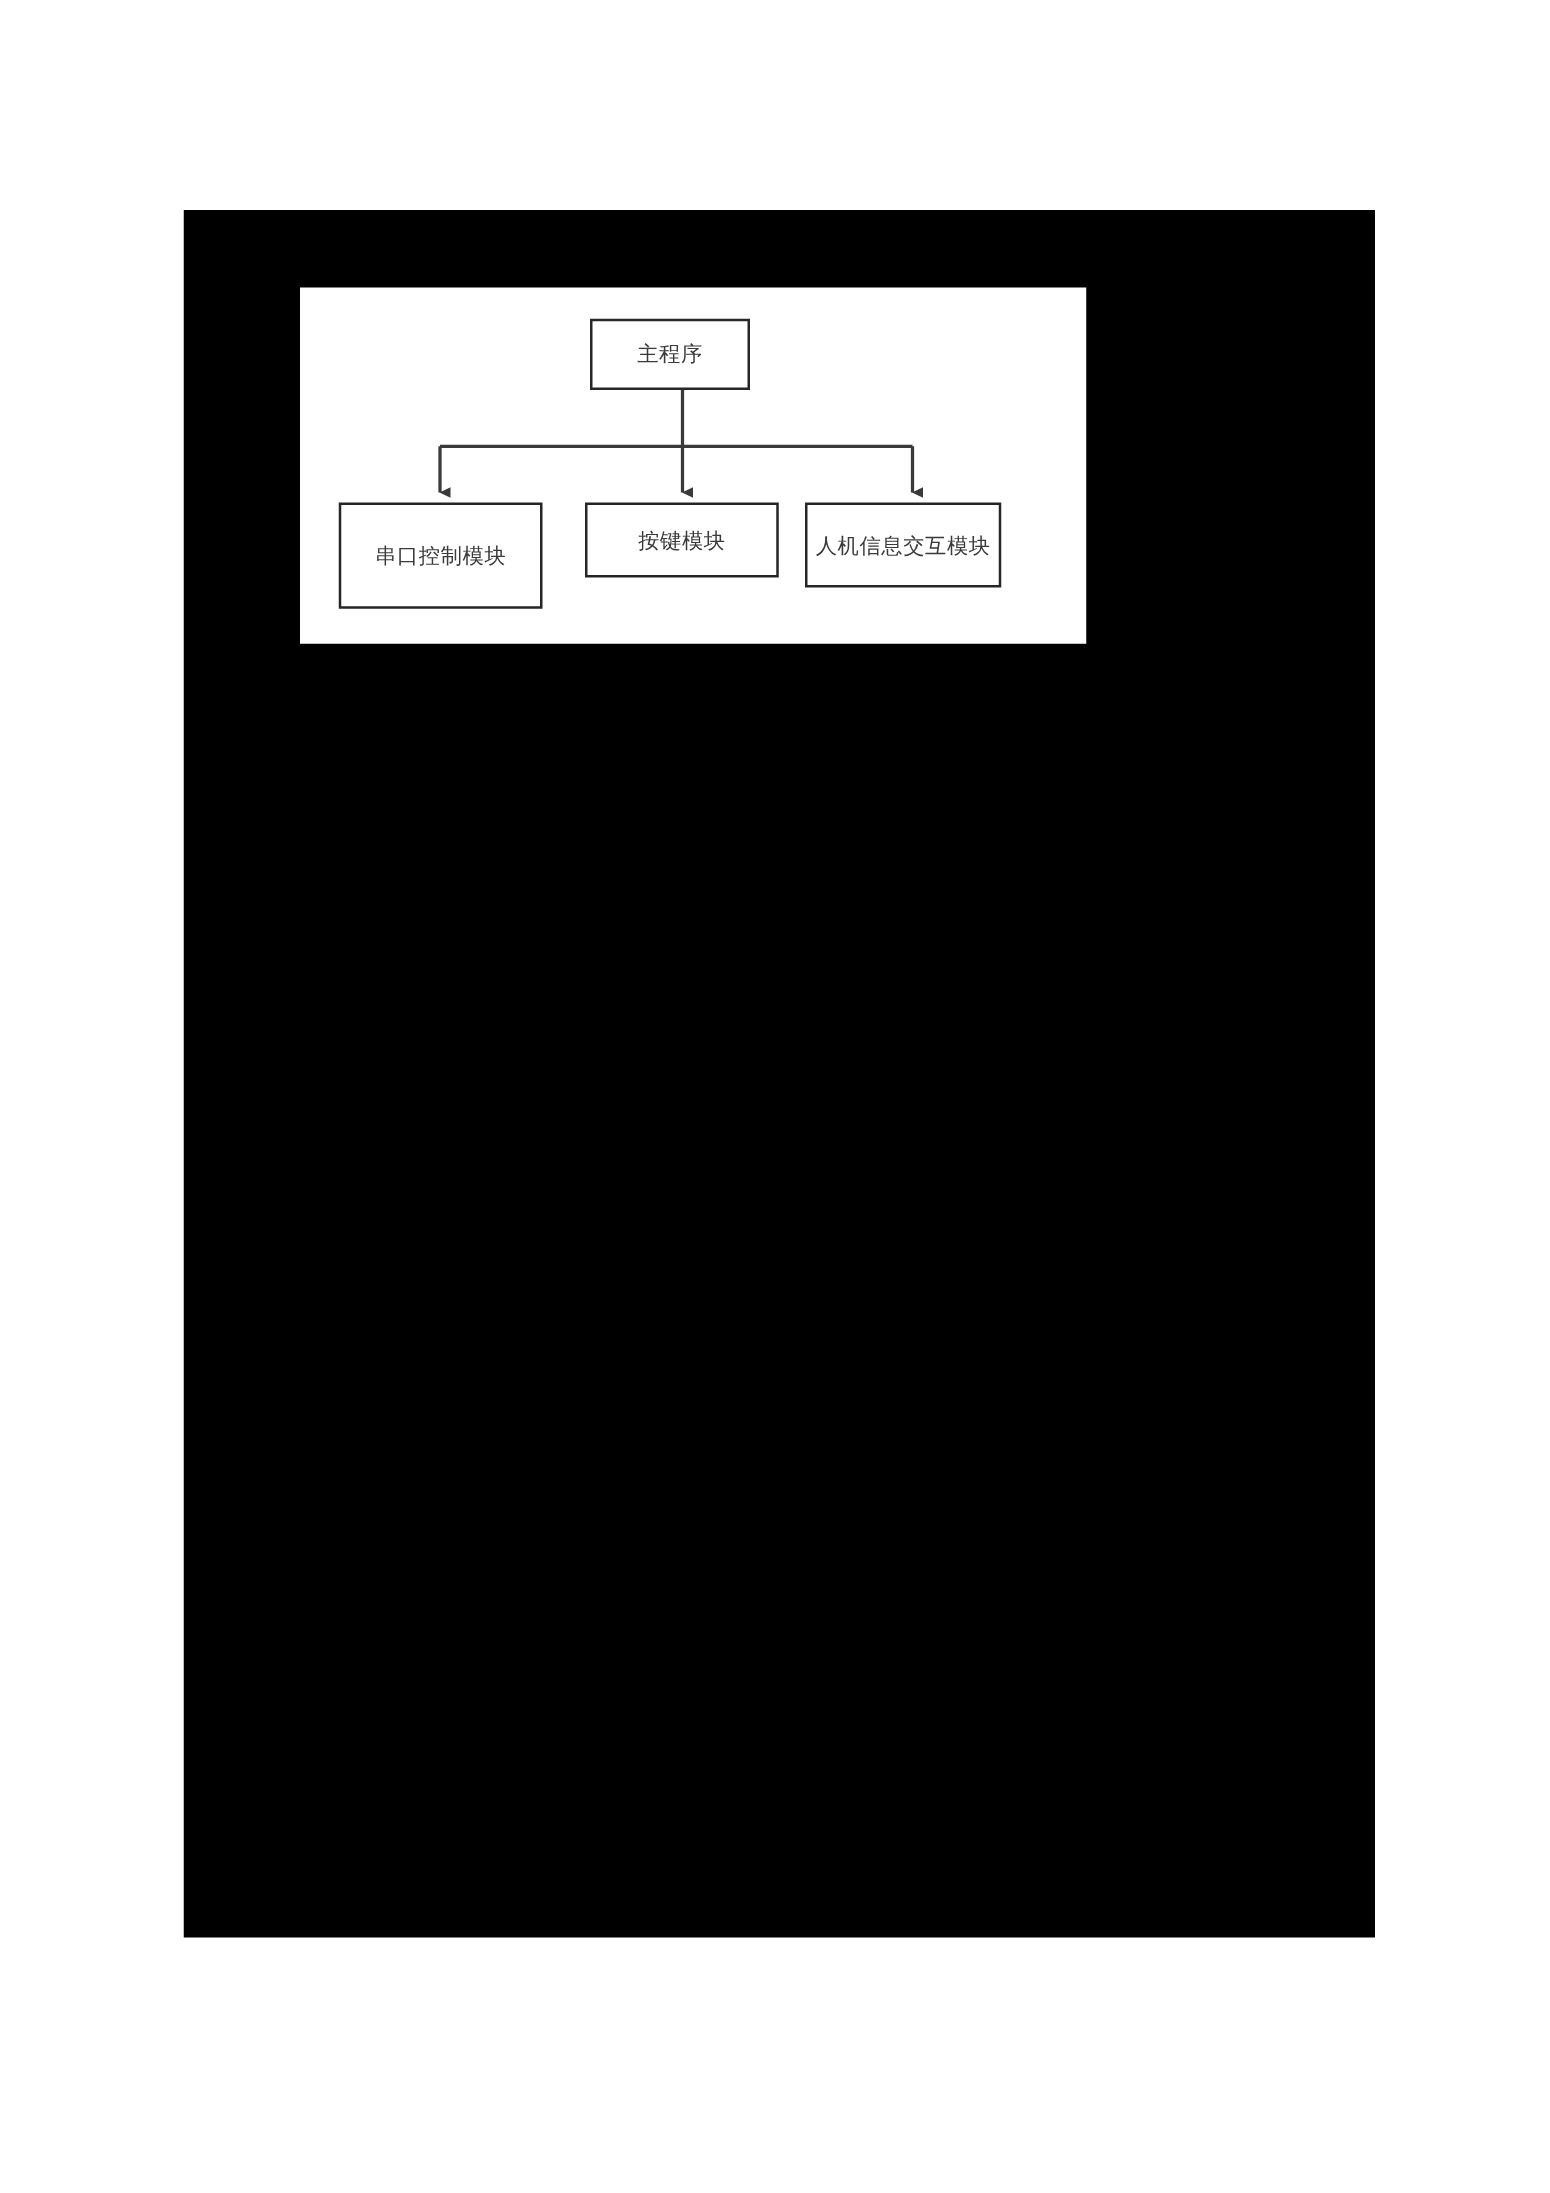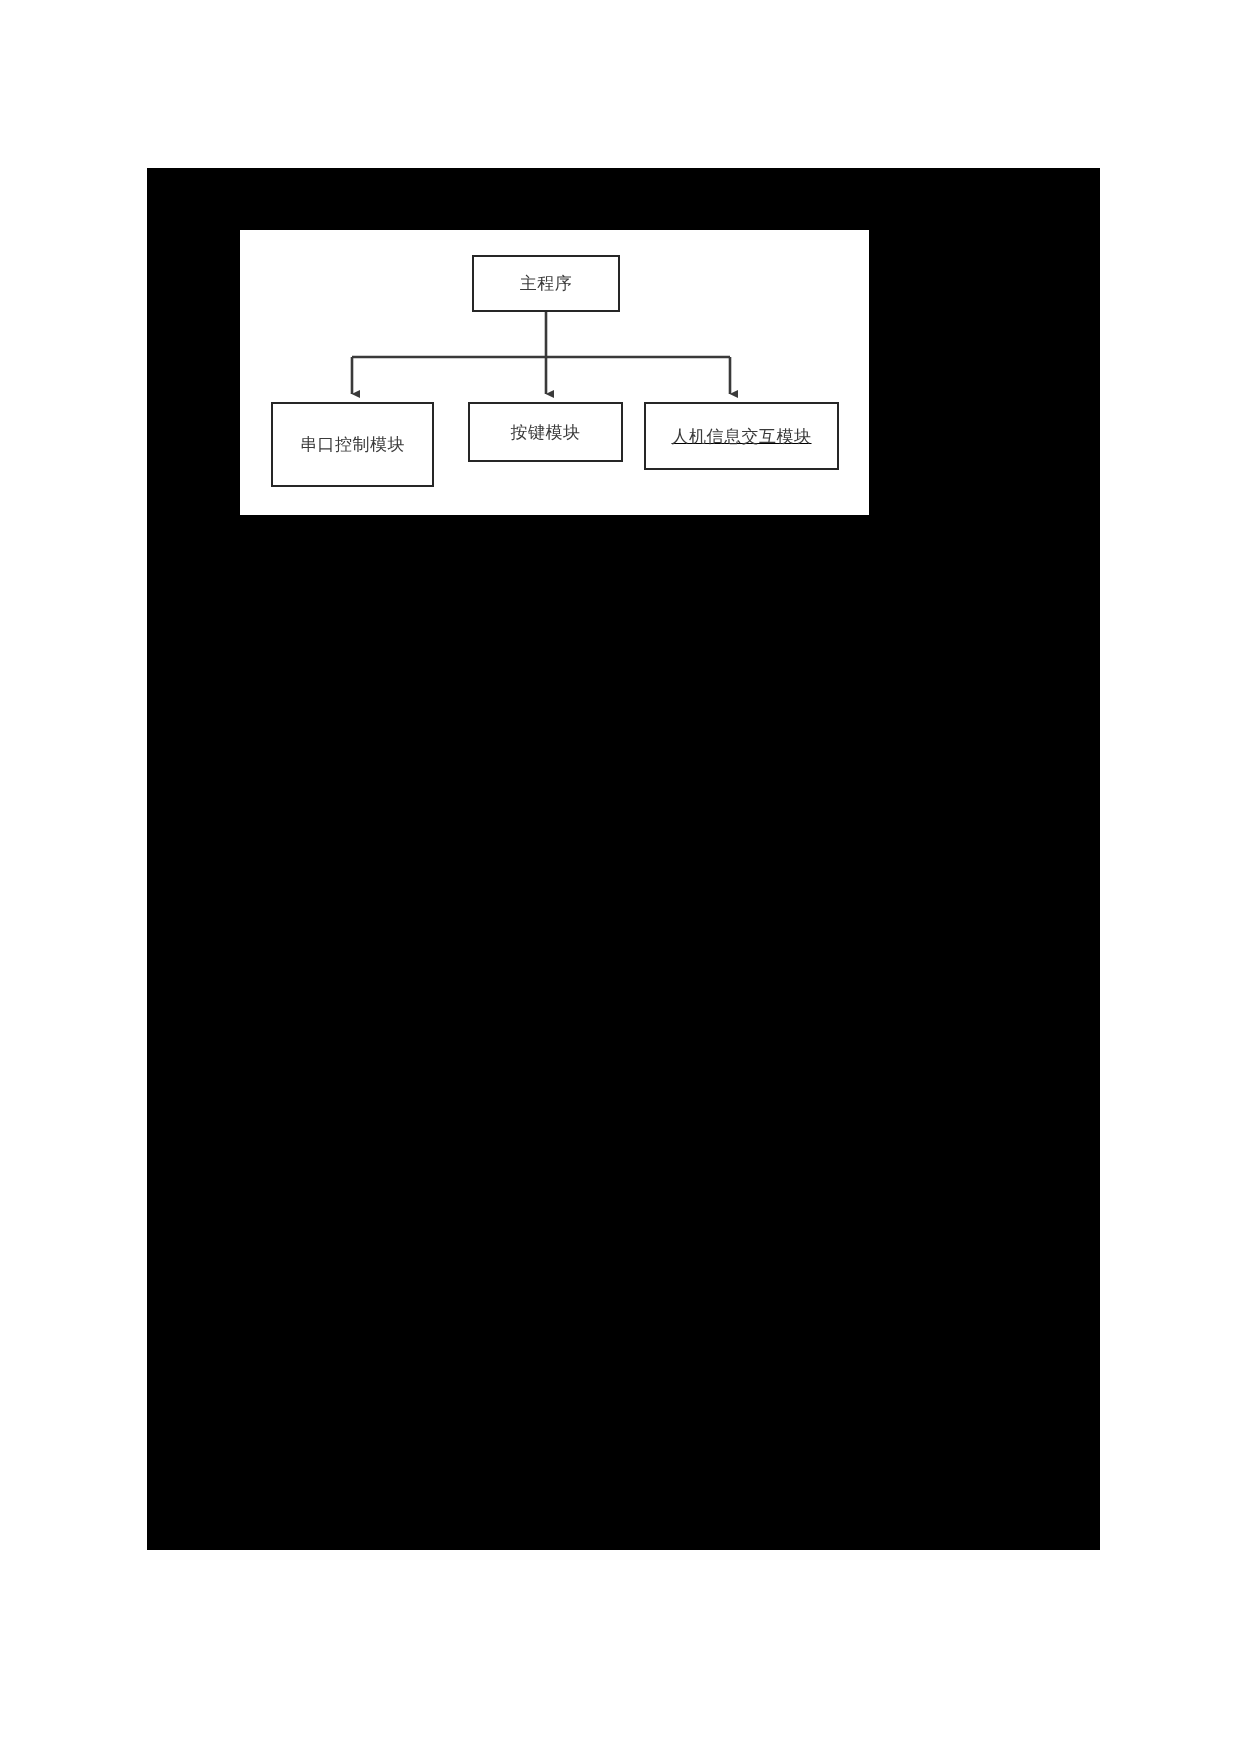"主程序" #node-root { width: 148px -> 128px }
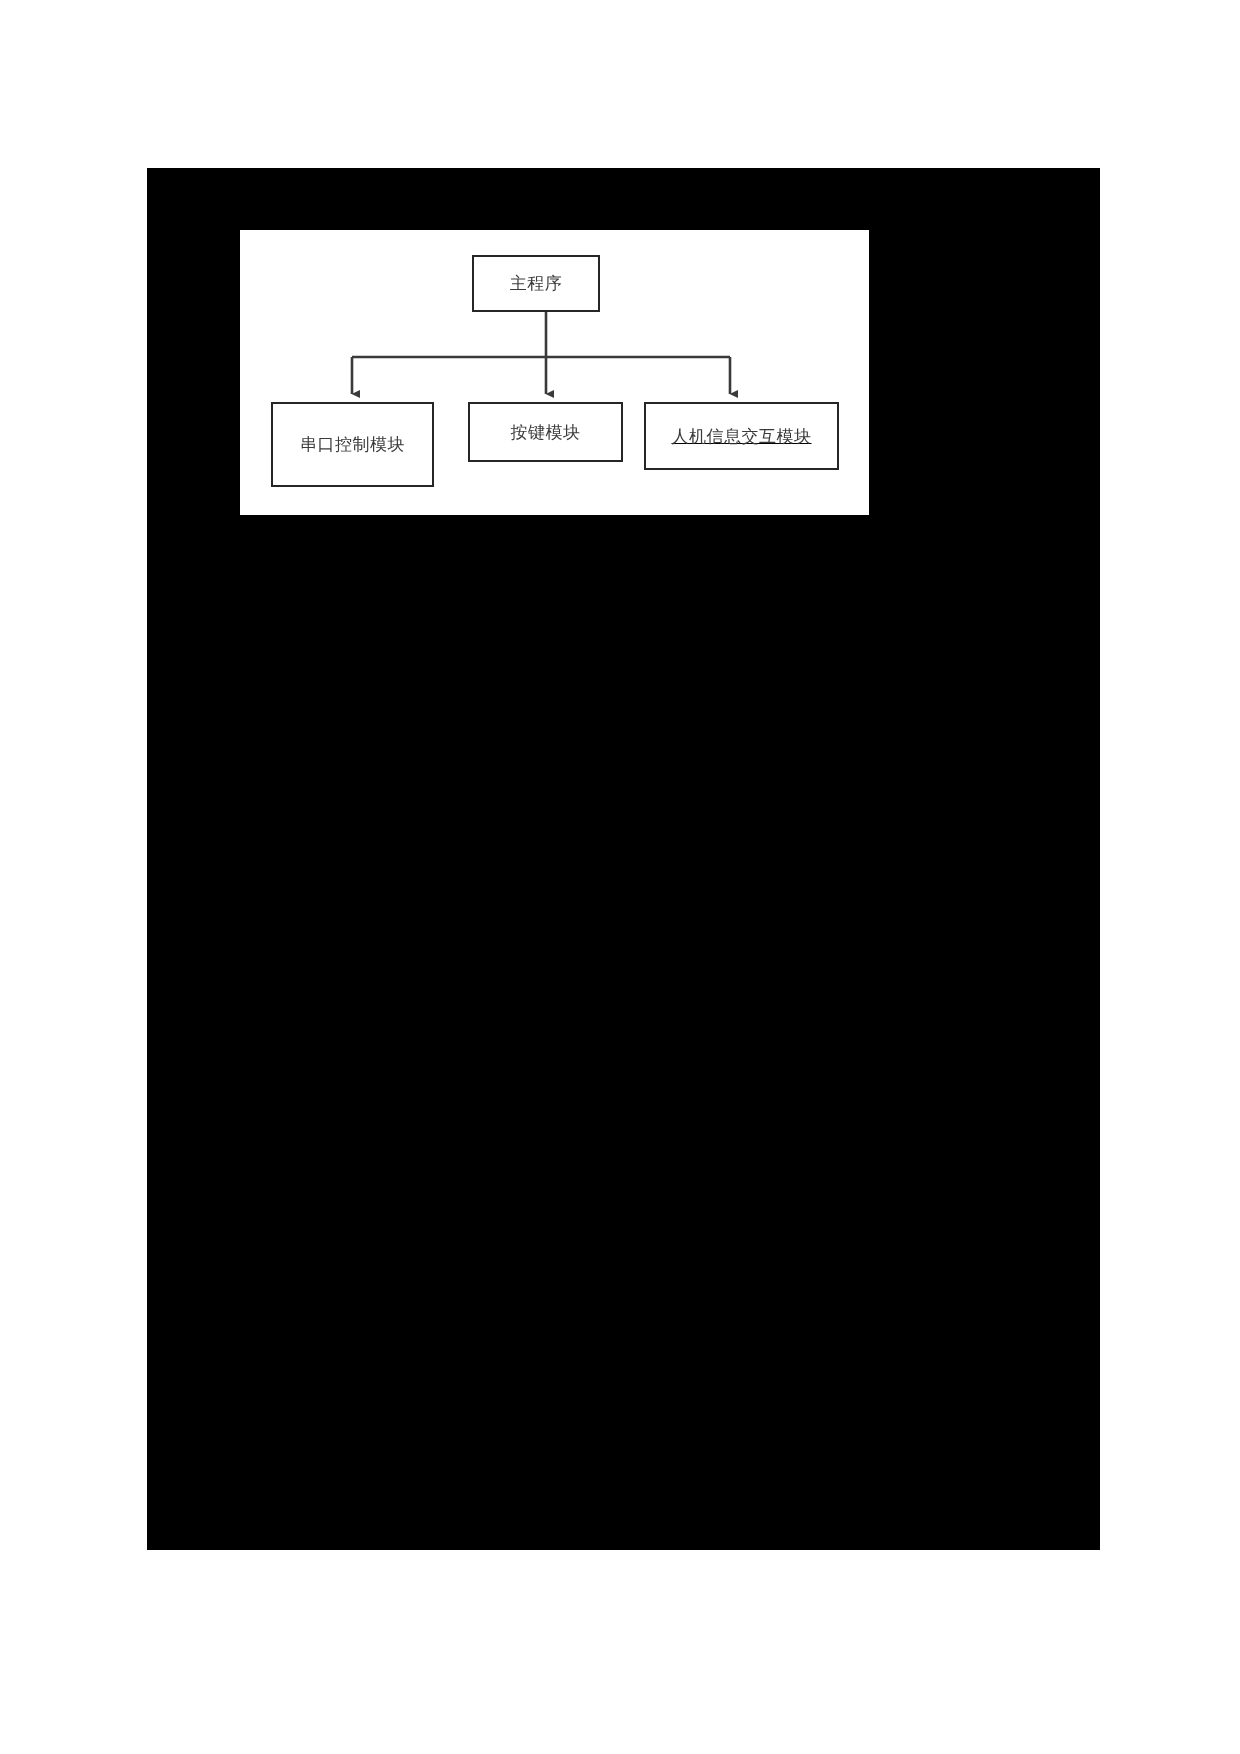"人机信息交互模块" #node-leaf-2 { text-decoration: underline -> none; width: 195px -> 157px }
